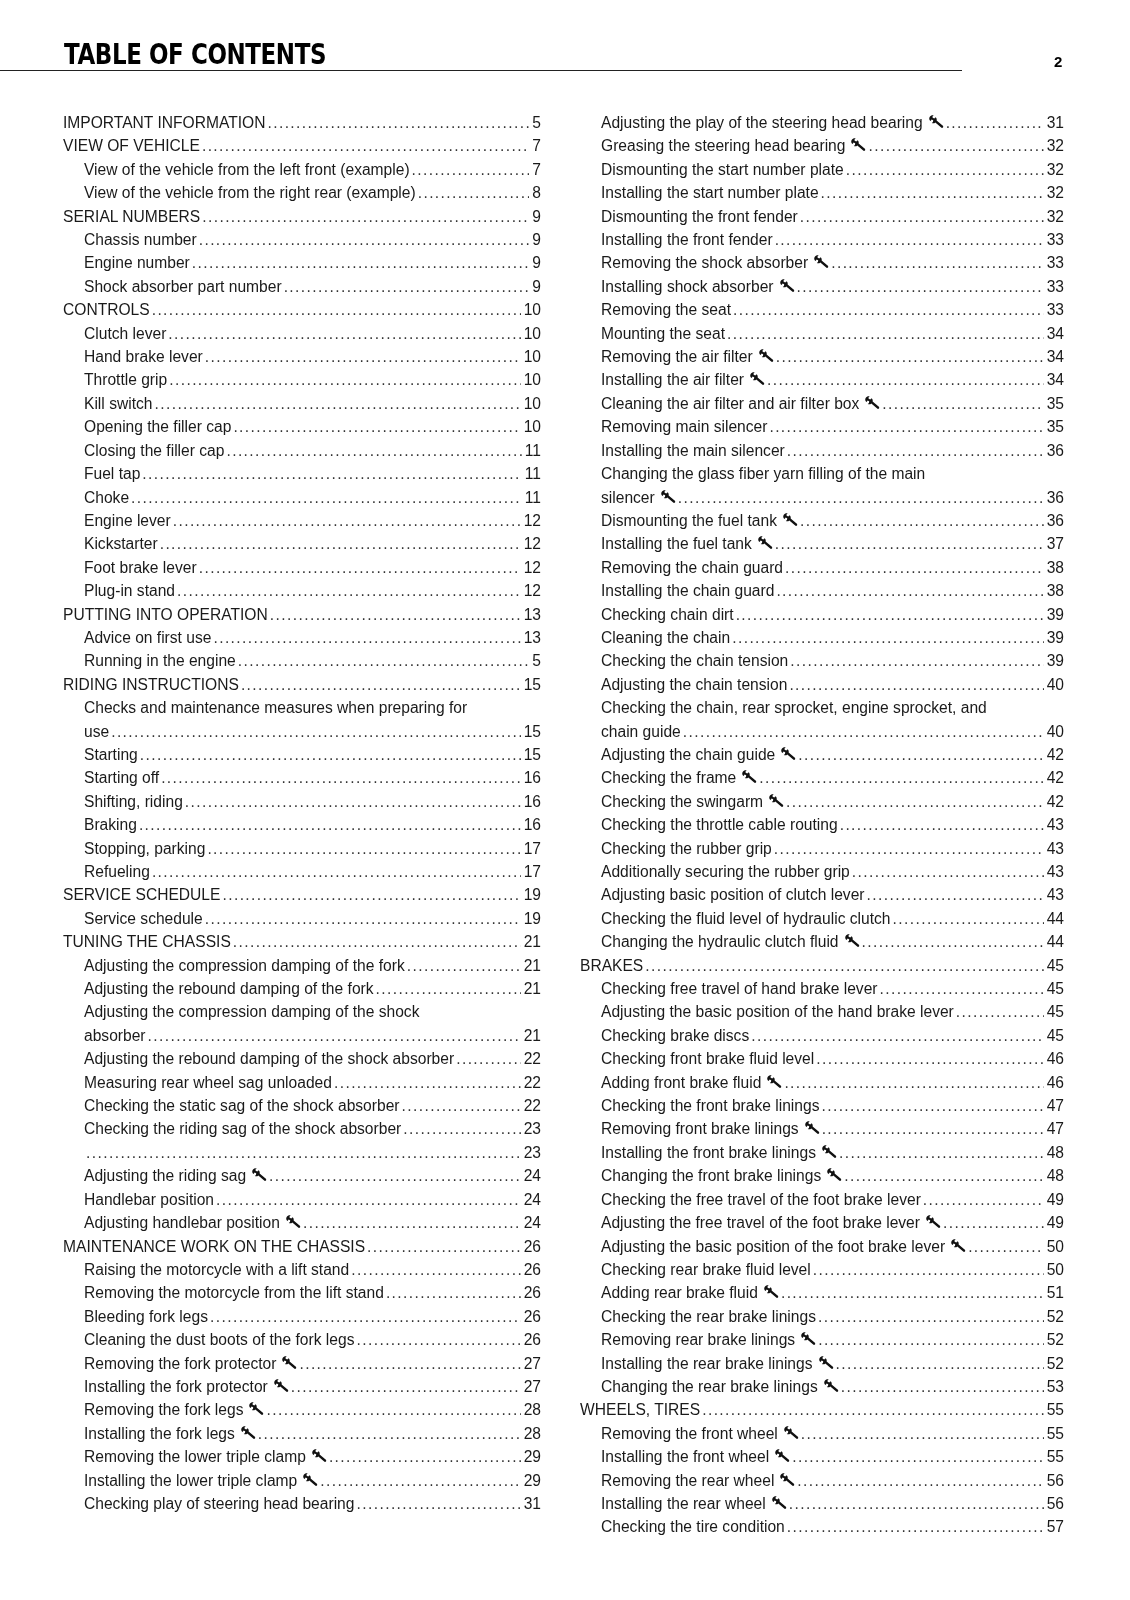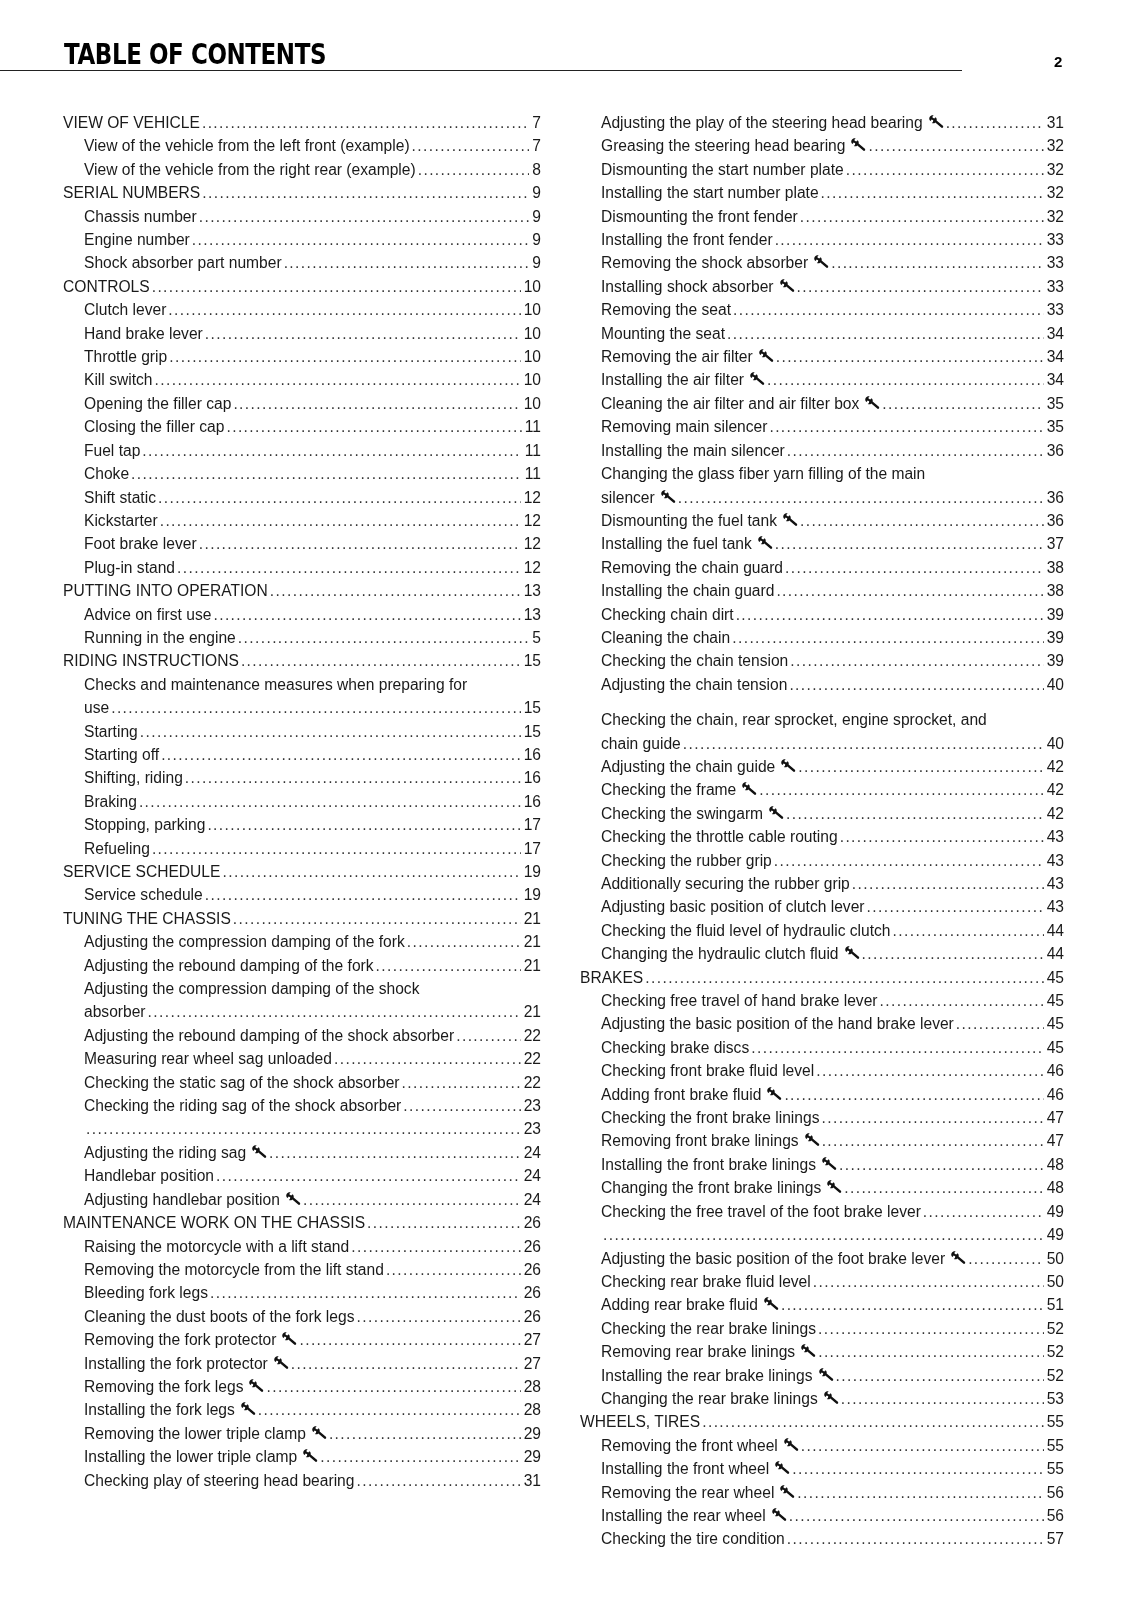"IMPORTANT INFORMATION" div.entry { html: none -> <div> <span>IMPORTANT INFORMATION</span> <span></span> <span>5</span> </div> }
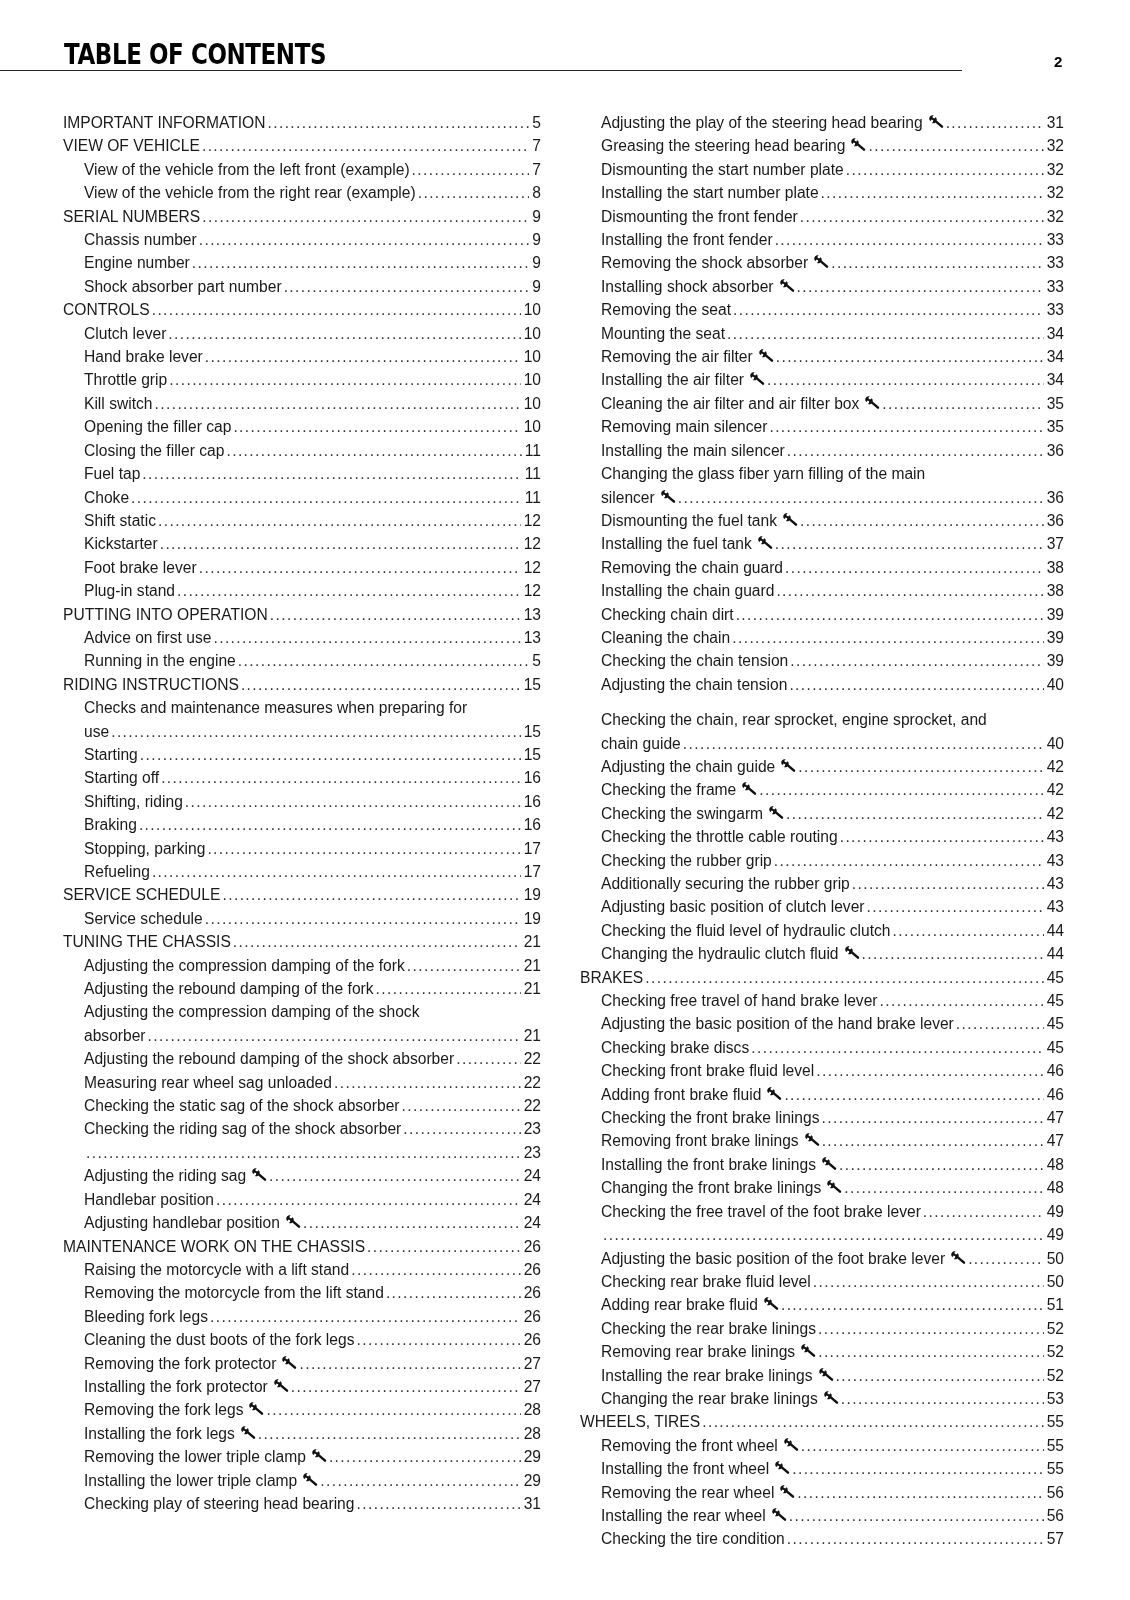"Shift static" span.label { text: Shift static -> Engine lever }
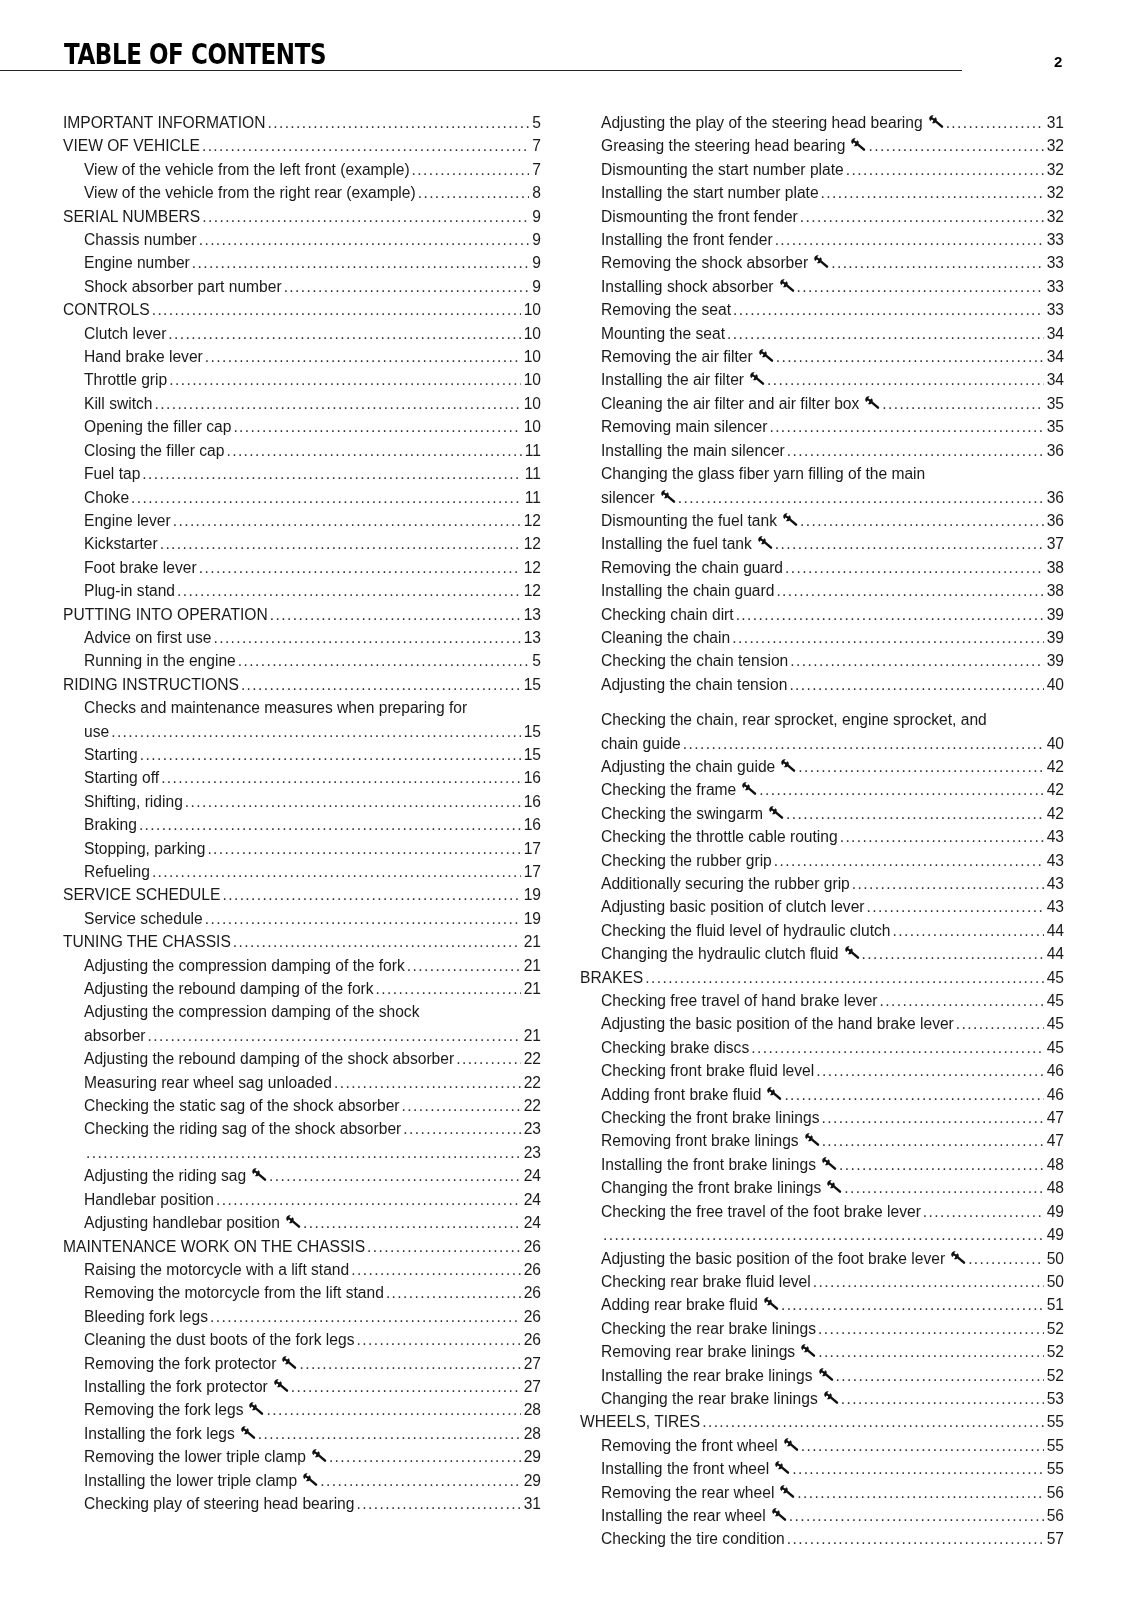"Checking the chain, rear sprocket," div.entry { margin-top: 12px -> none }
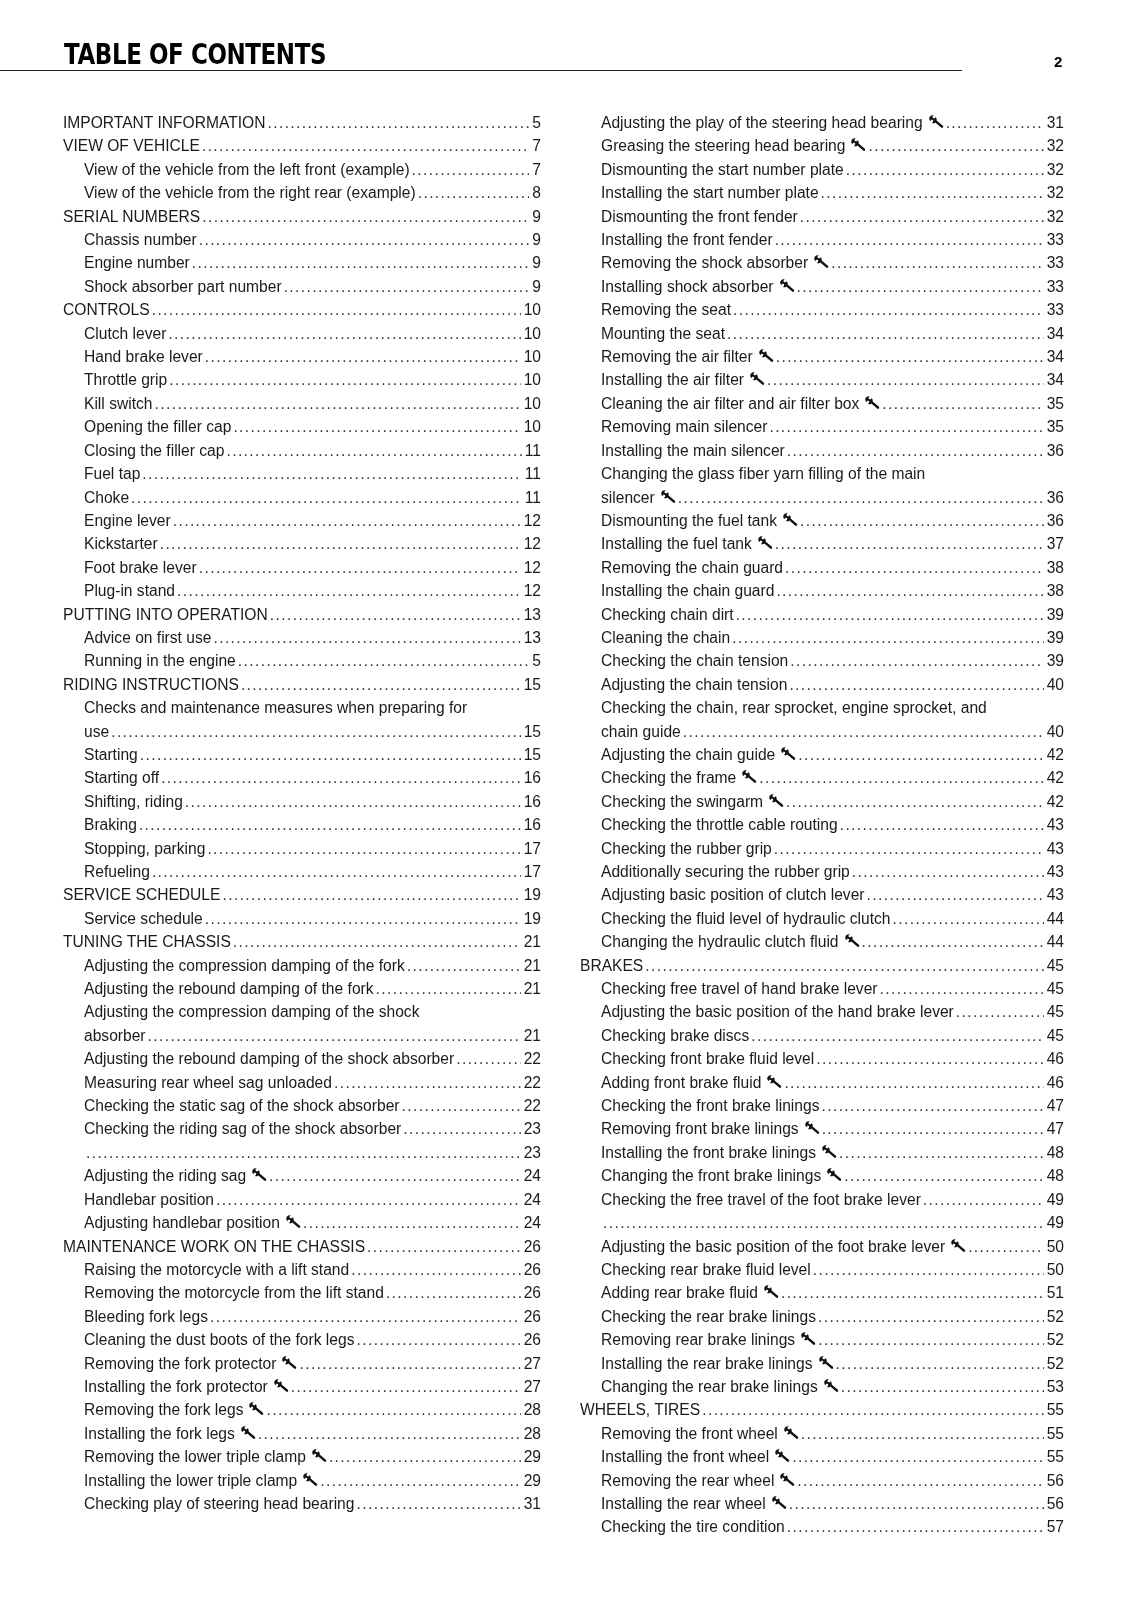"Adjusting the free travel of" span.label { html: none -> <span>Adjusting the free travel of the foot brake lever<span><svg> <path></path> </svg></span></span> }
